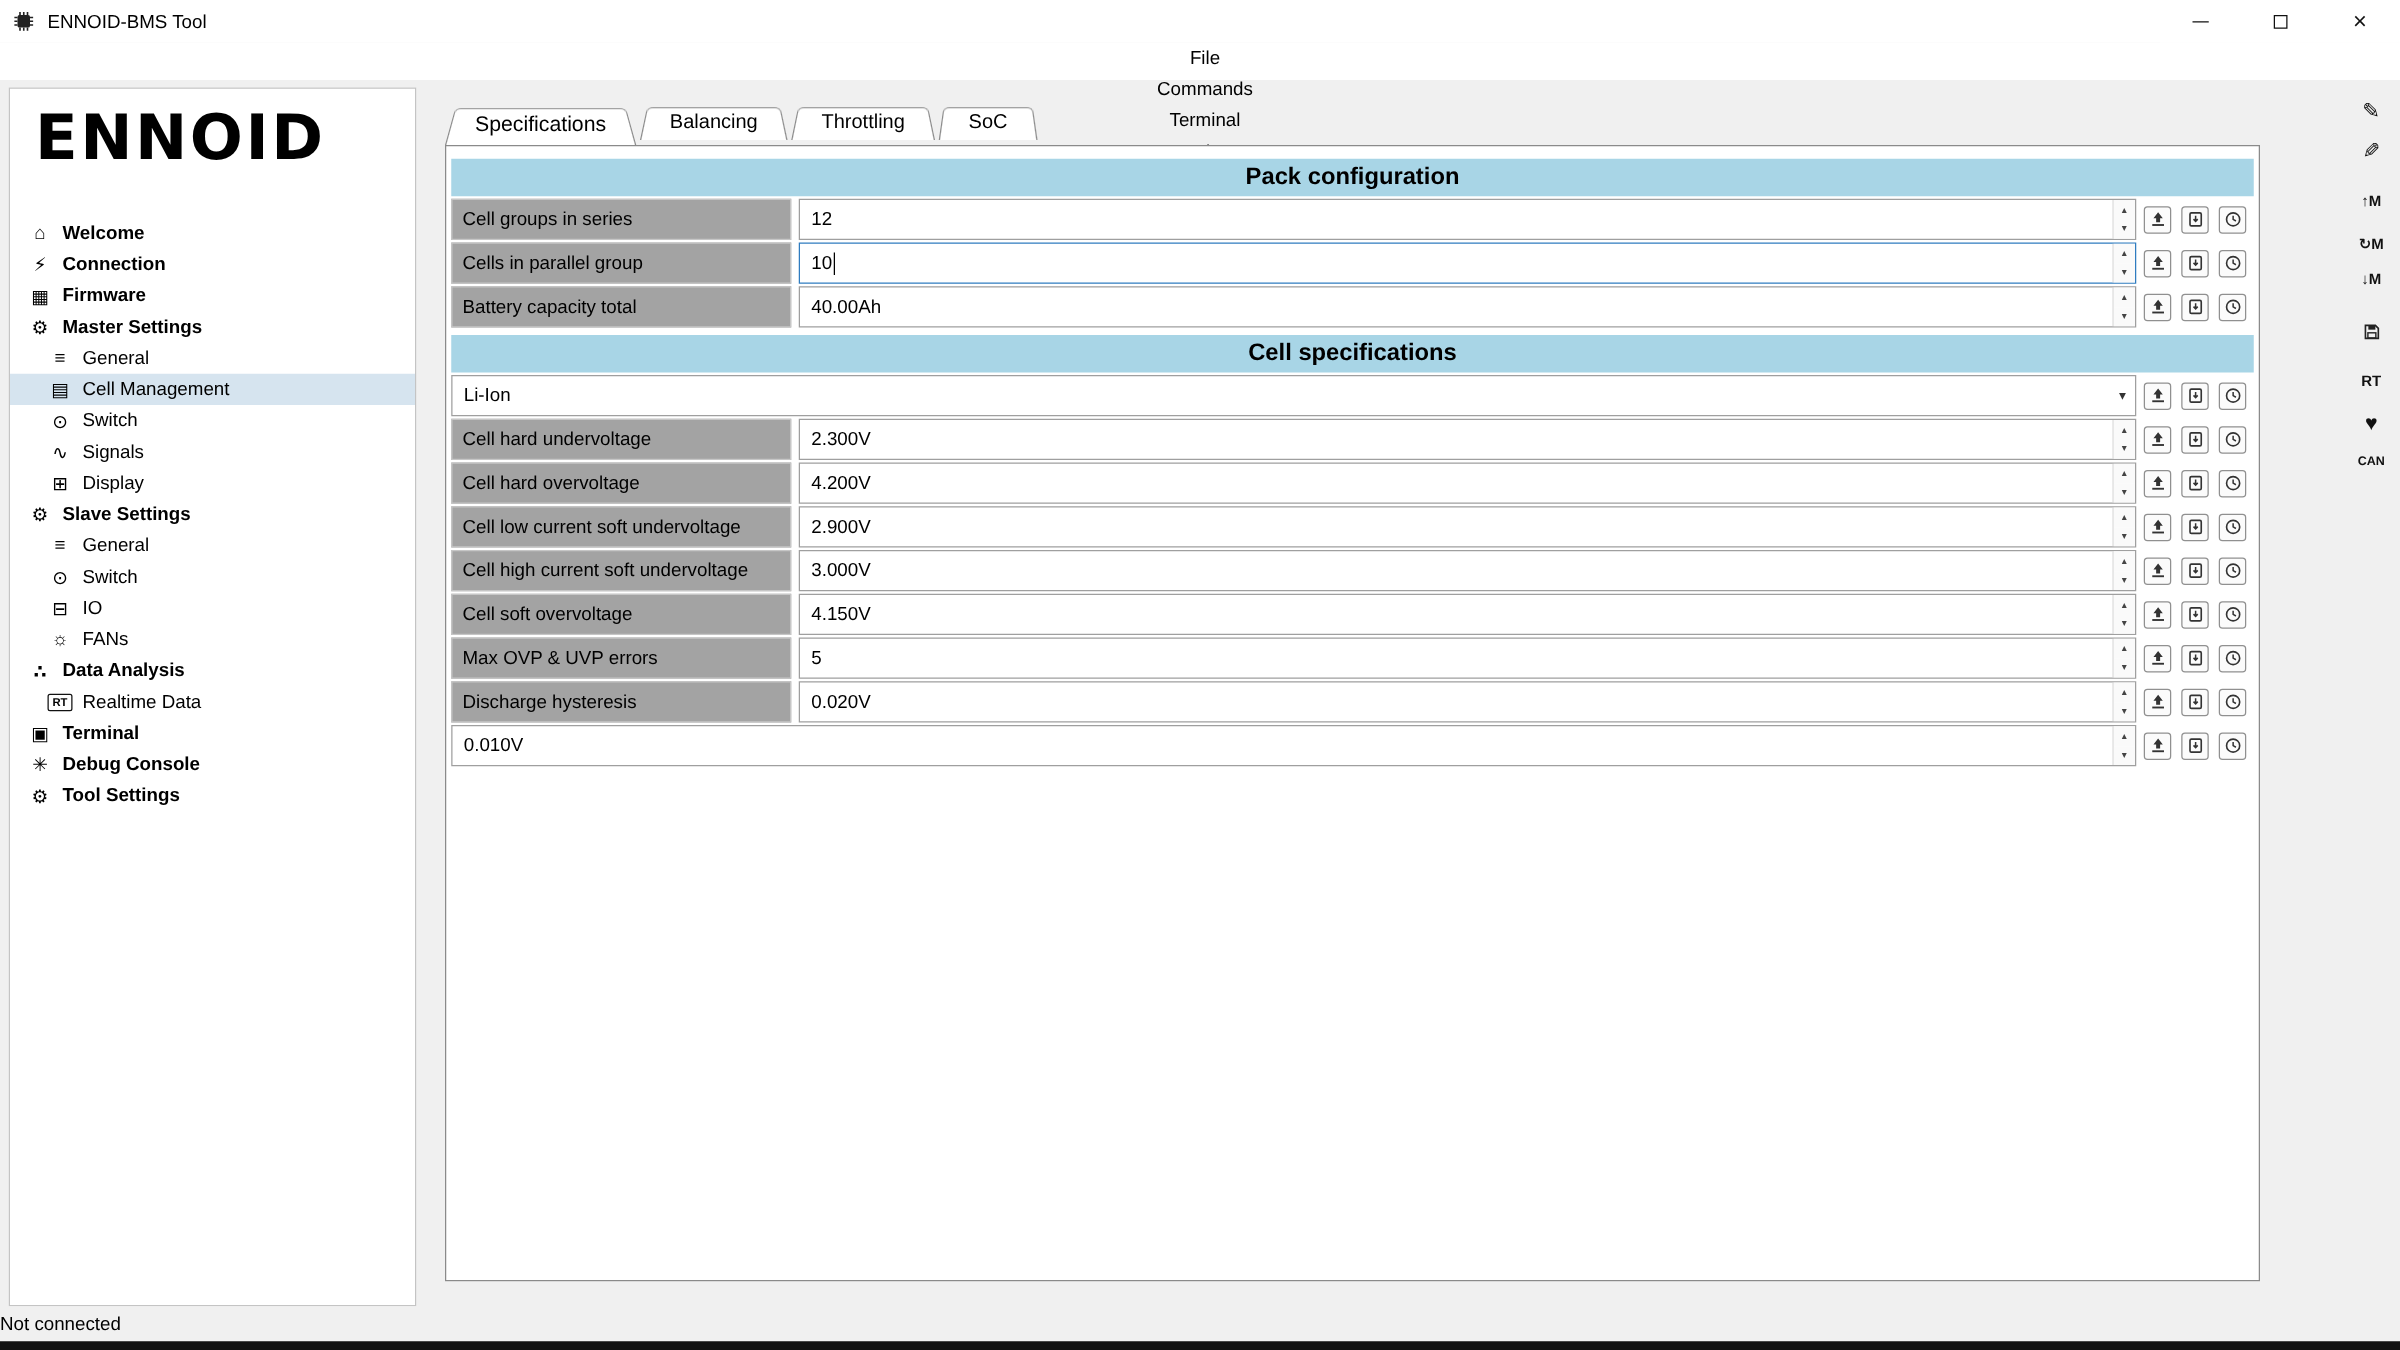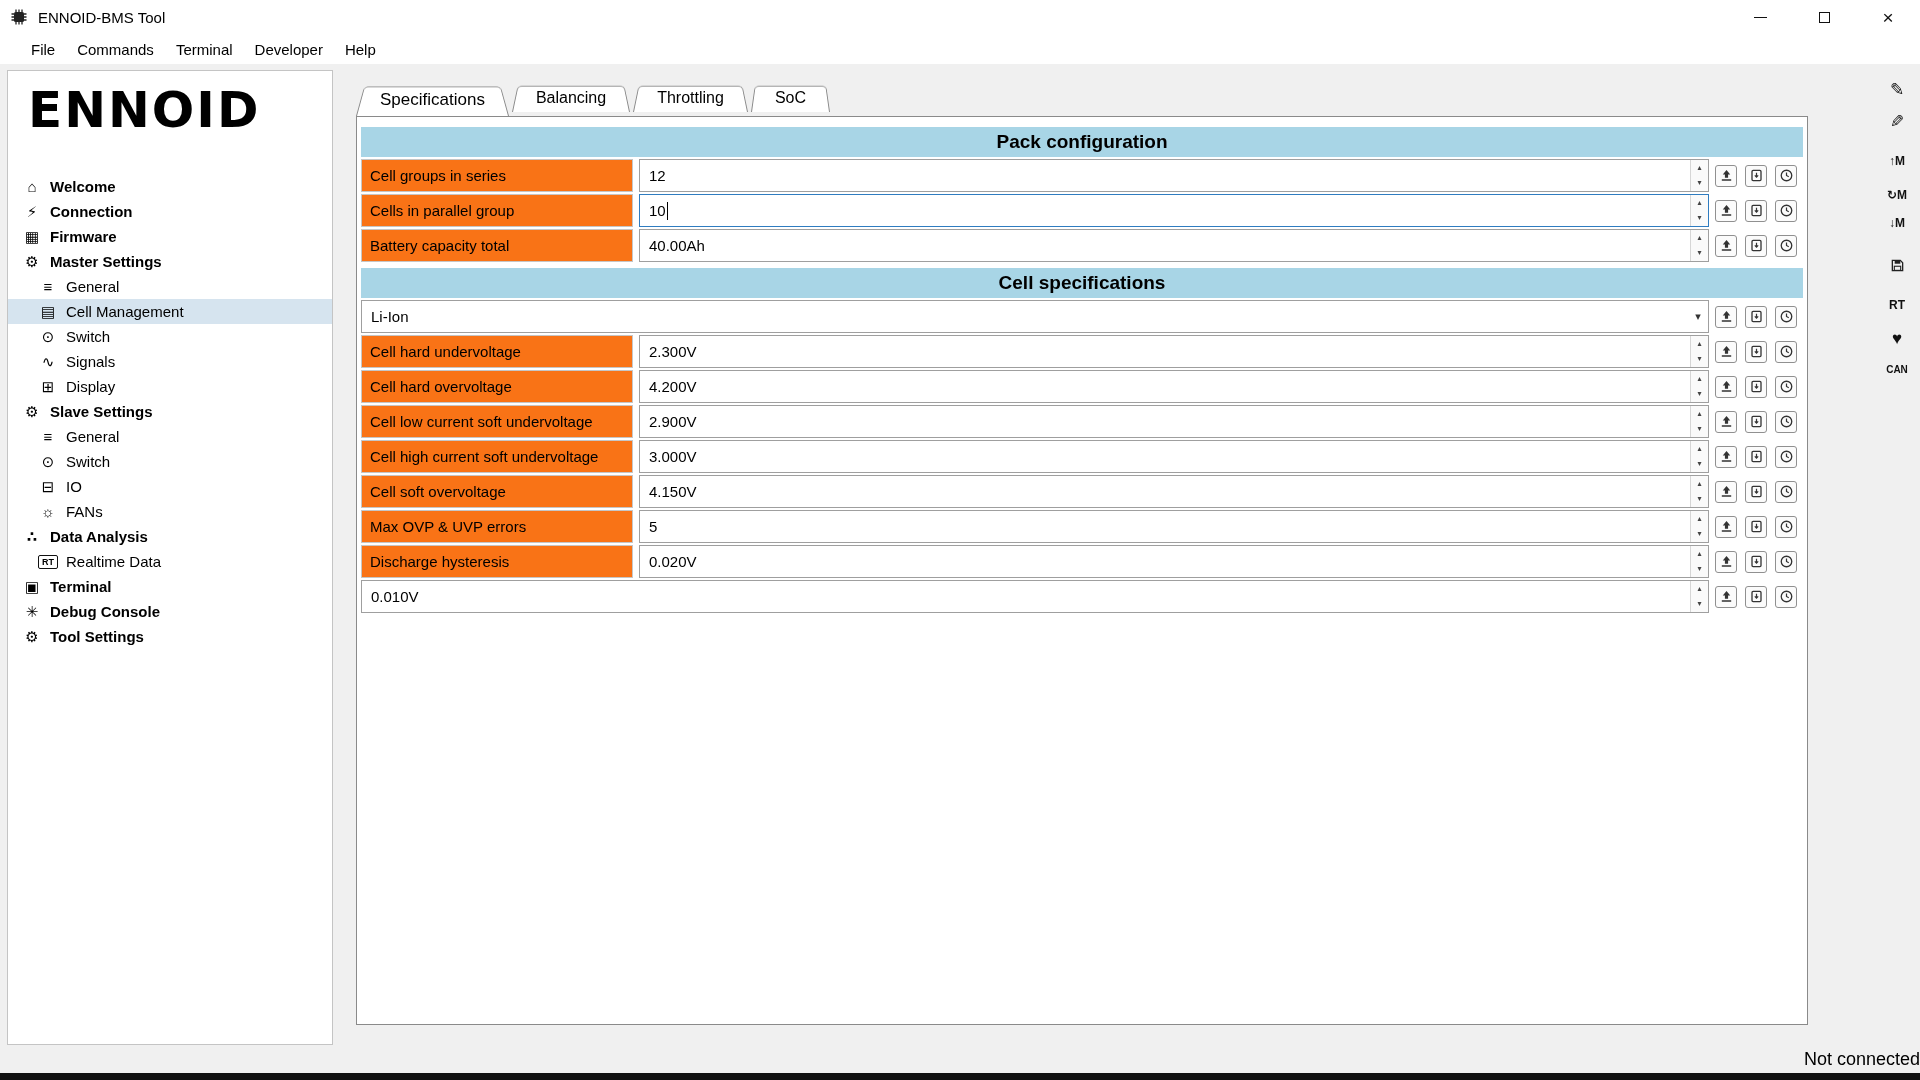"File" .menubar { flex-direction: none -> column; padding-left: 20px -> 8px }
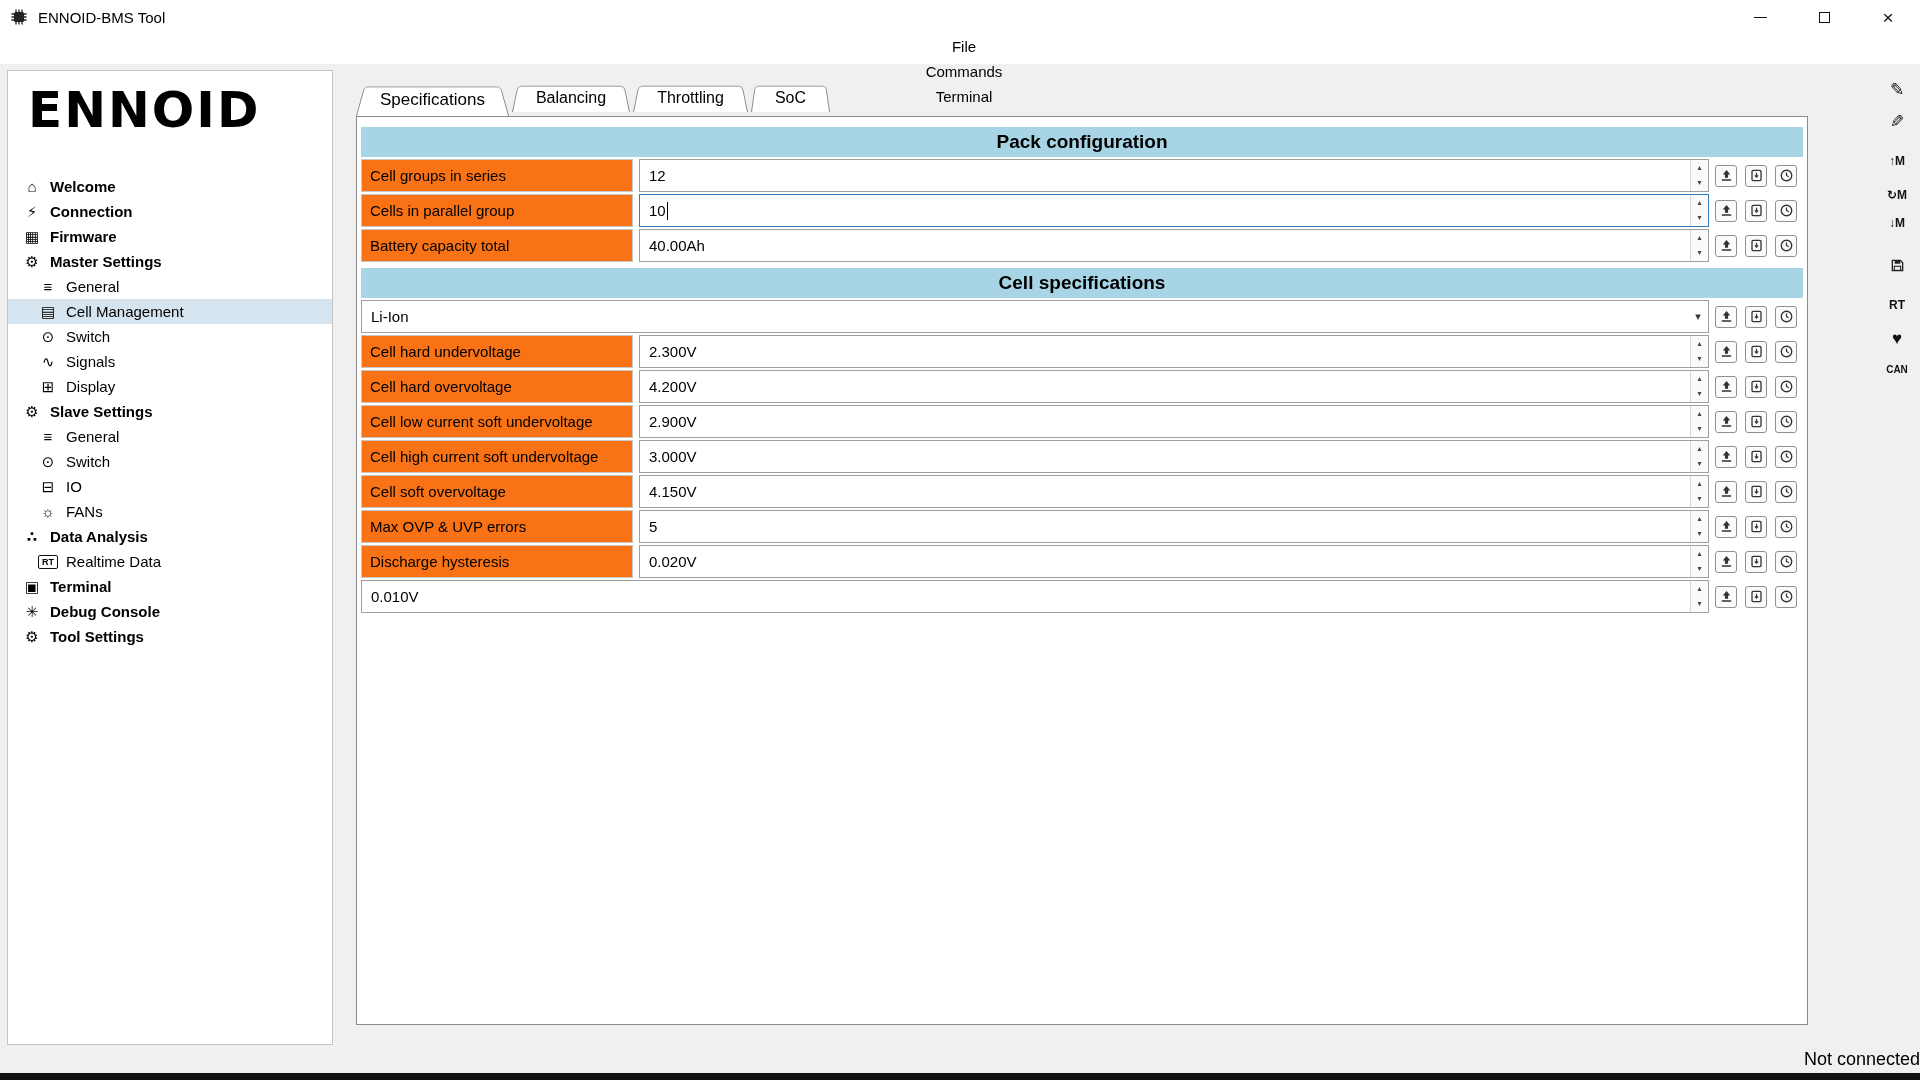"Cell groups in series" .plabel { background: #f97316 -> #a3a3a3 }
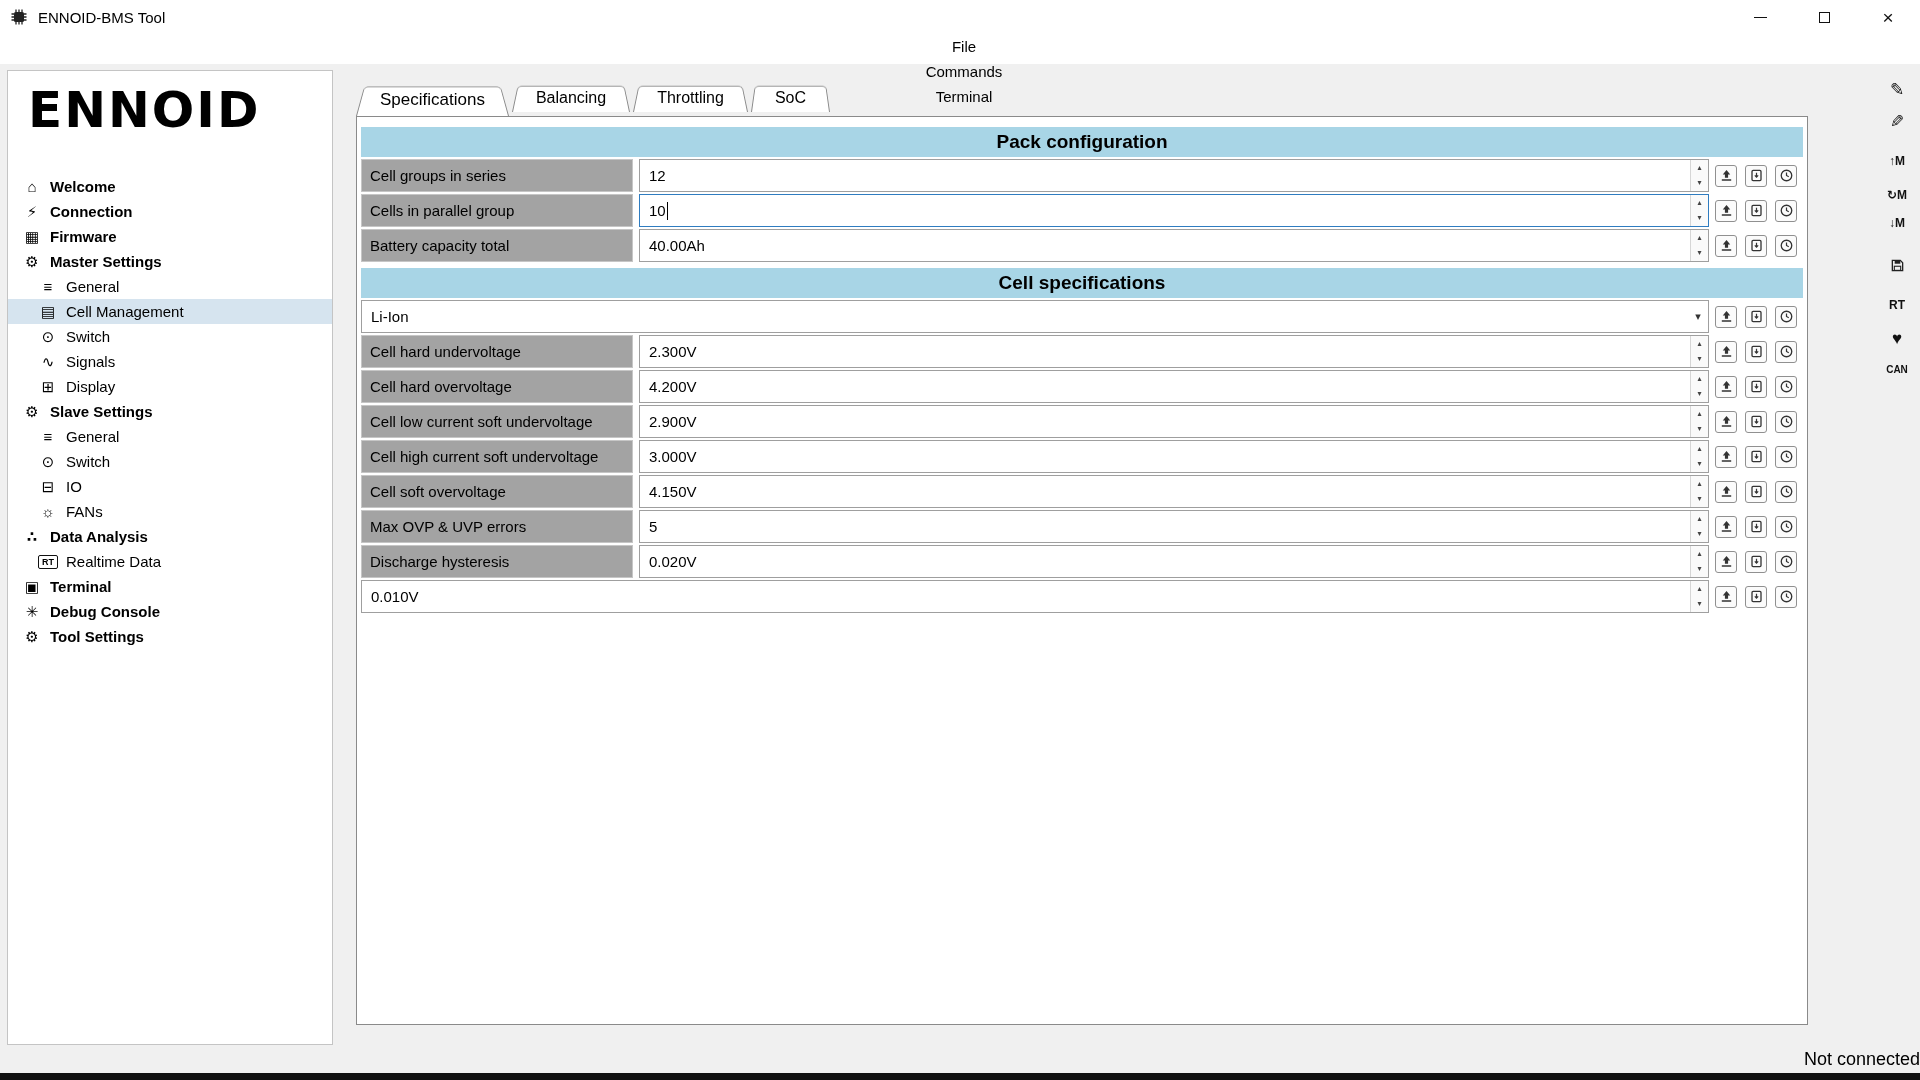"Not connected" .statusbar { font-size: 18px -> 15px; justify-content: flex-end -> none }
